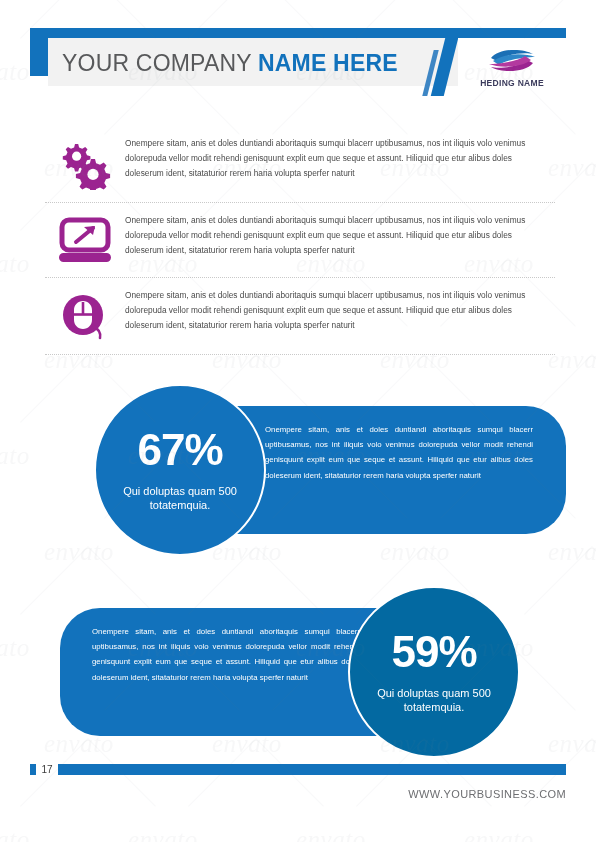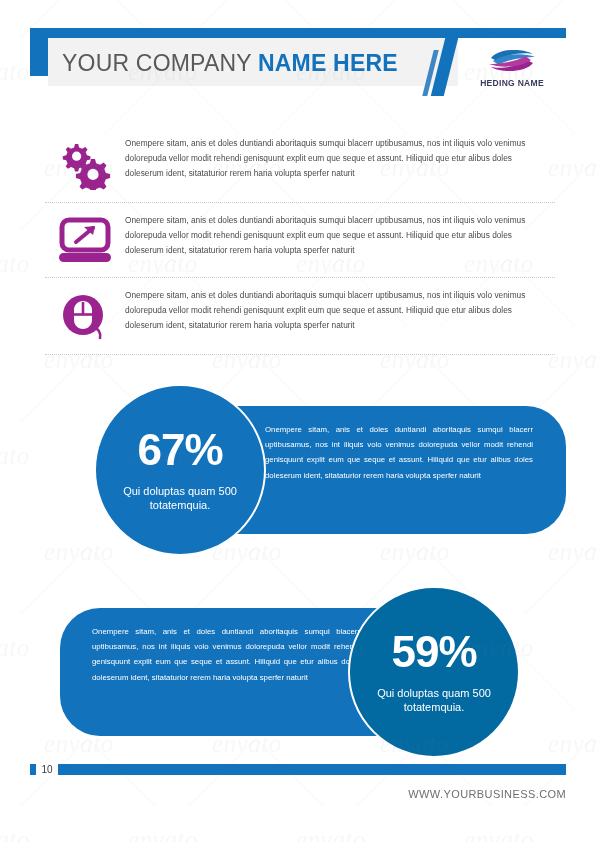"10" span.footer-pagenum { text: 10 -> 17 }
